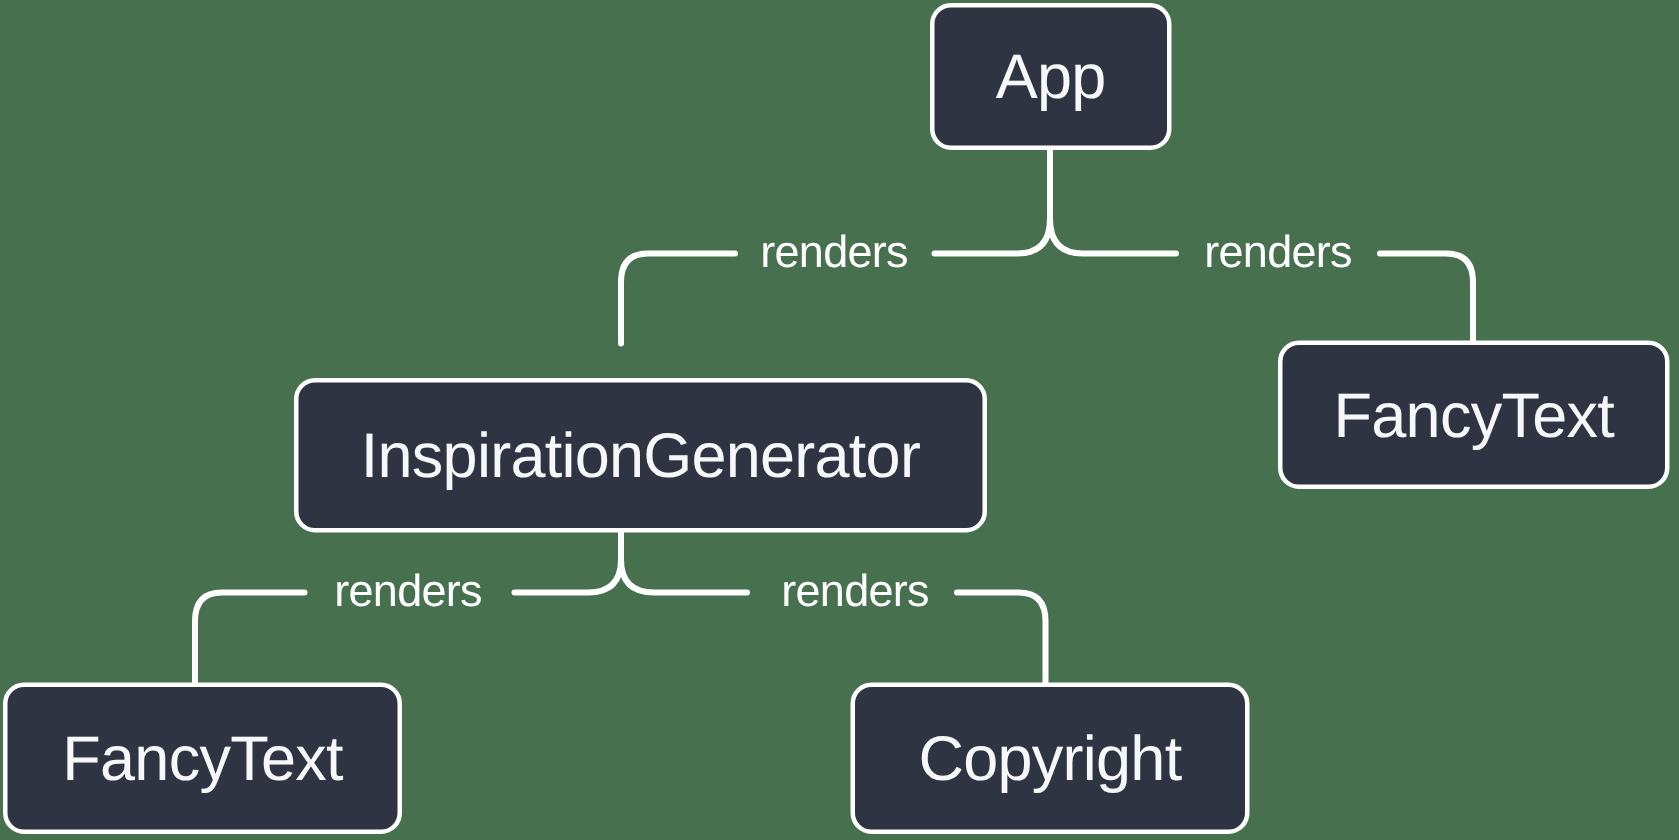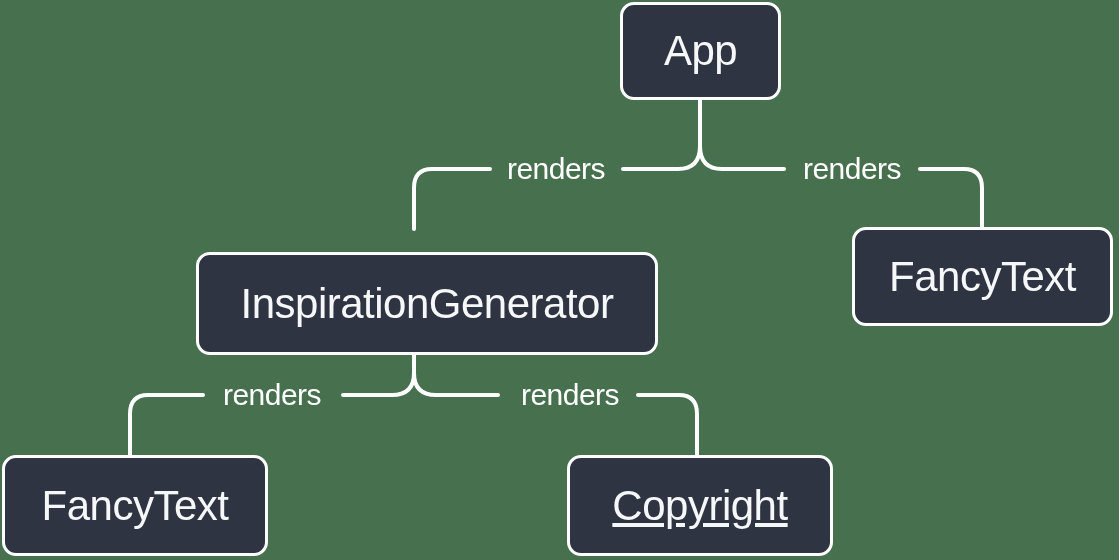"Copyright" .node-copyright { text-decoration: underline -> none }
